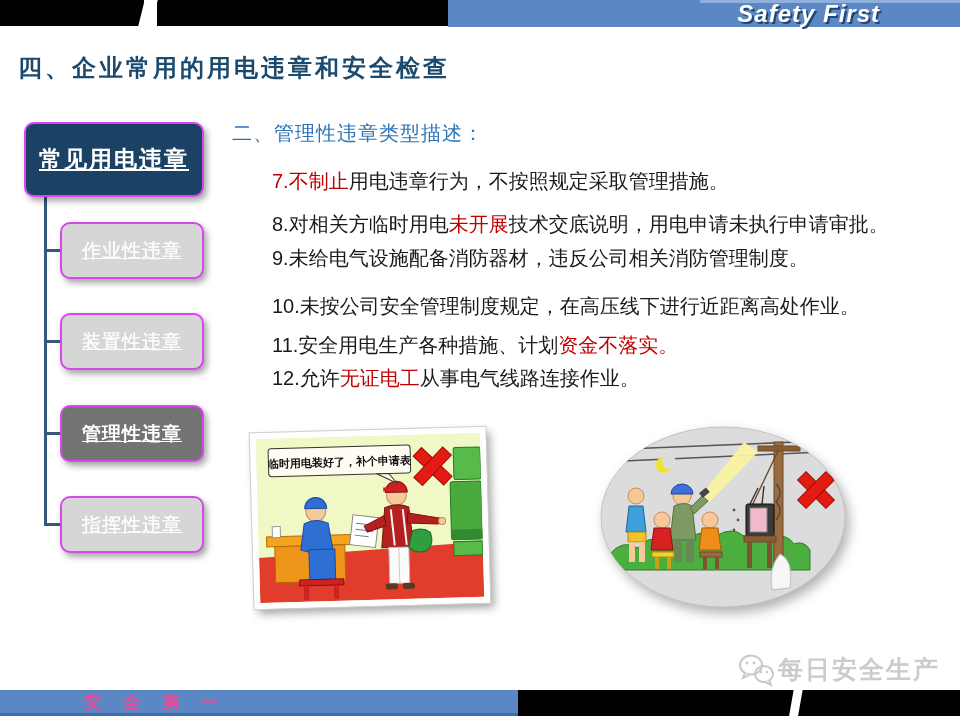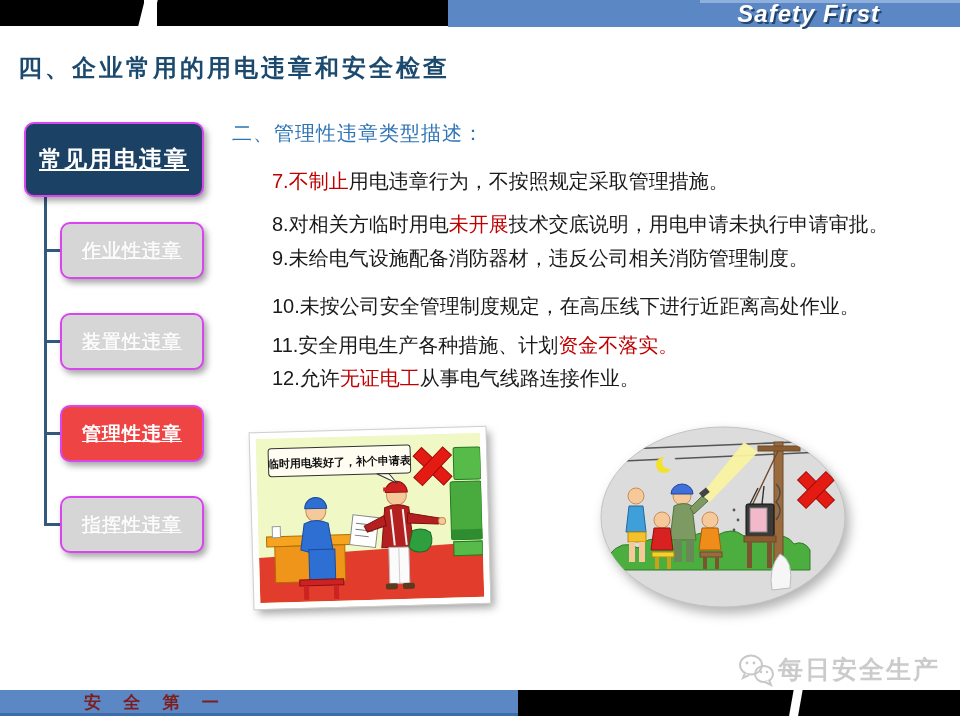"管理性违章" .node-active { background: #ef4444 -> #737373 }
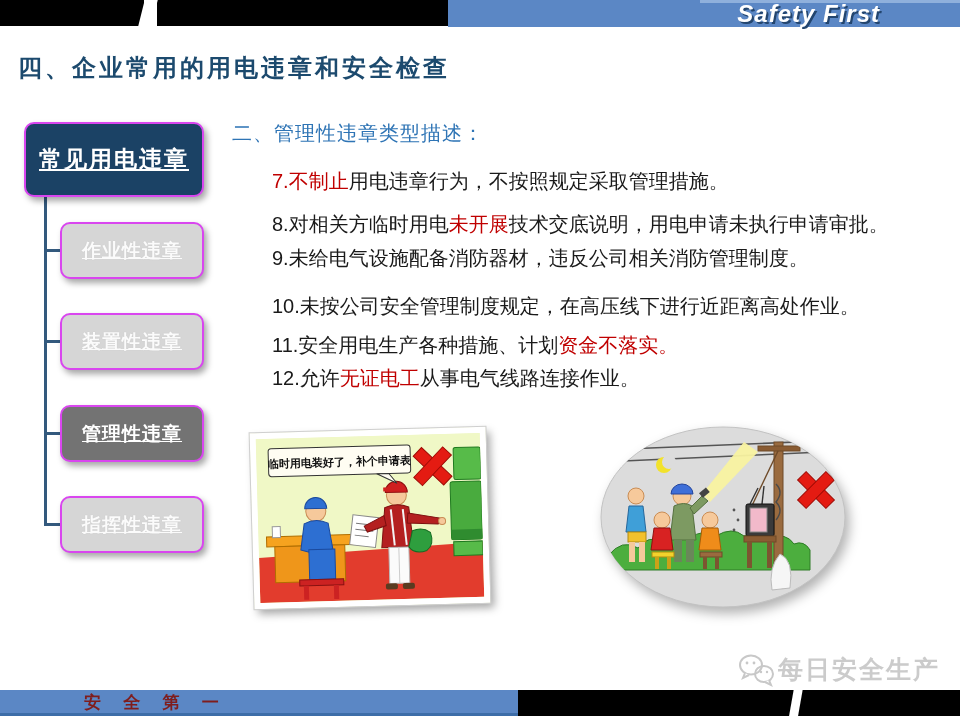"安 全 第 一" .ftr-slogan { color: #7f1d1d -> #ec4899 }
